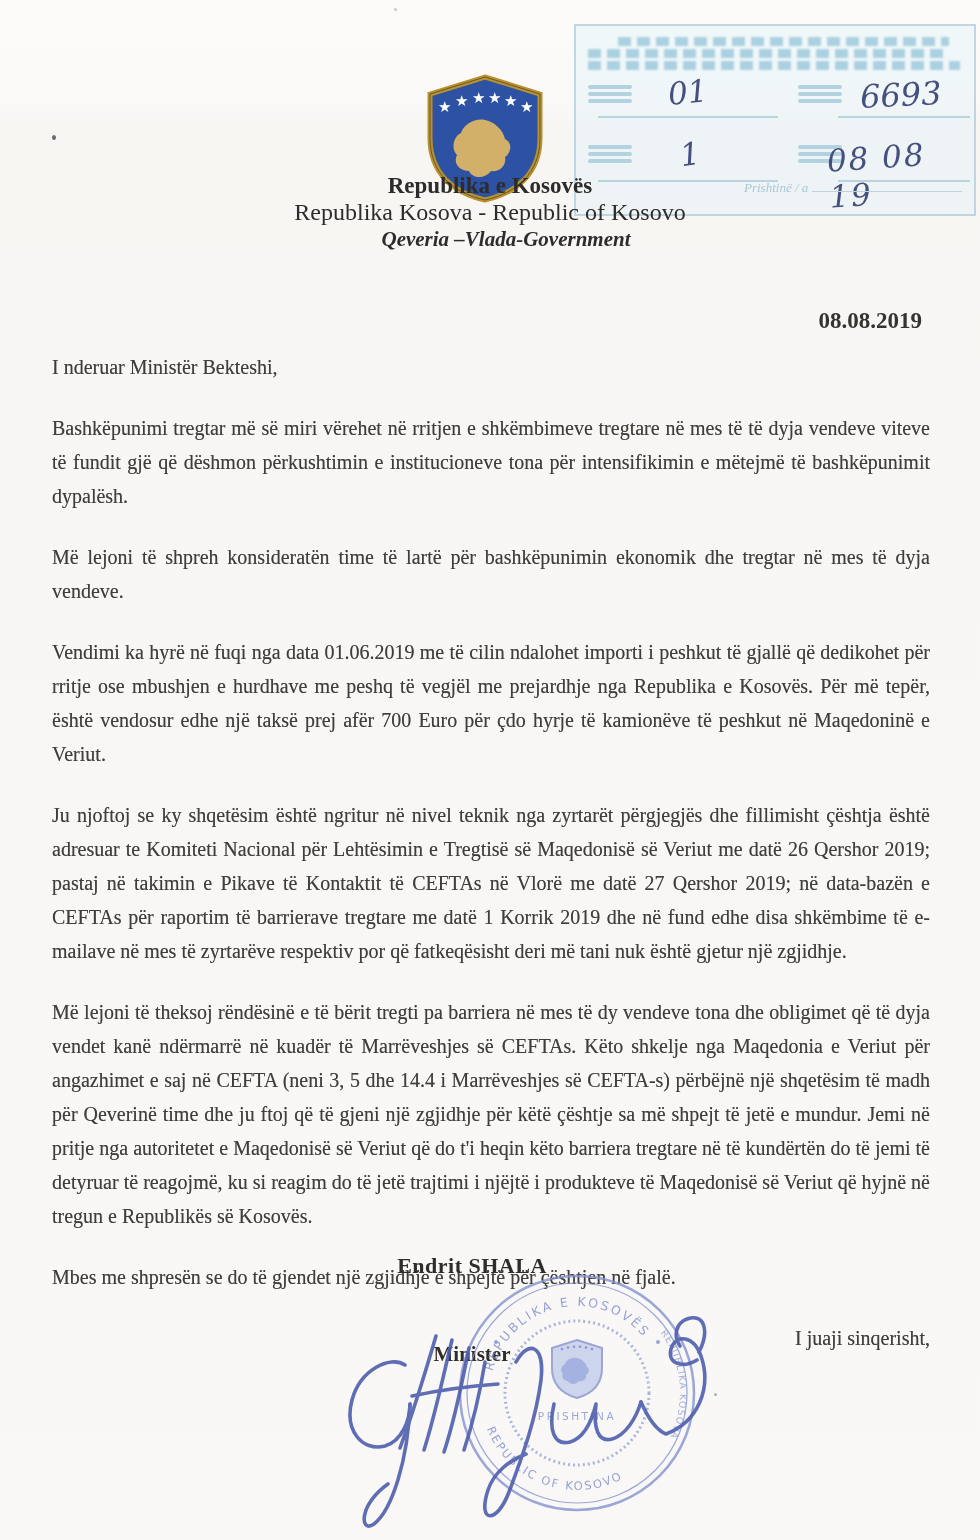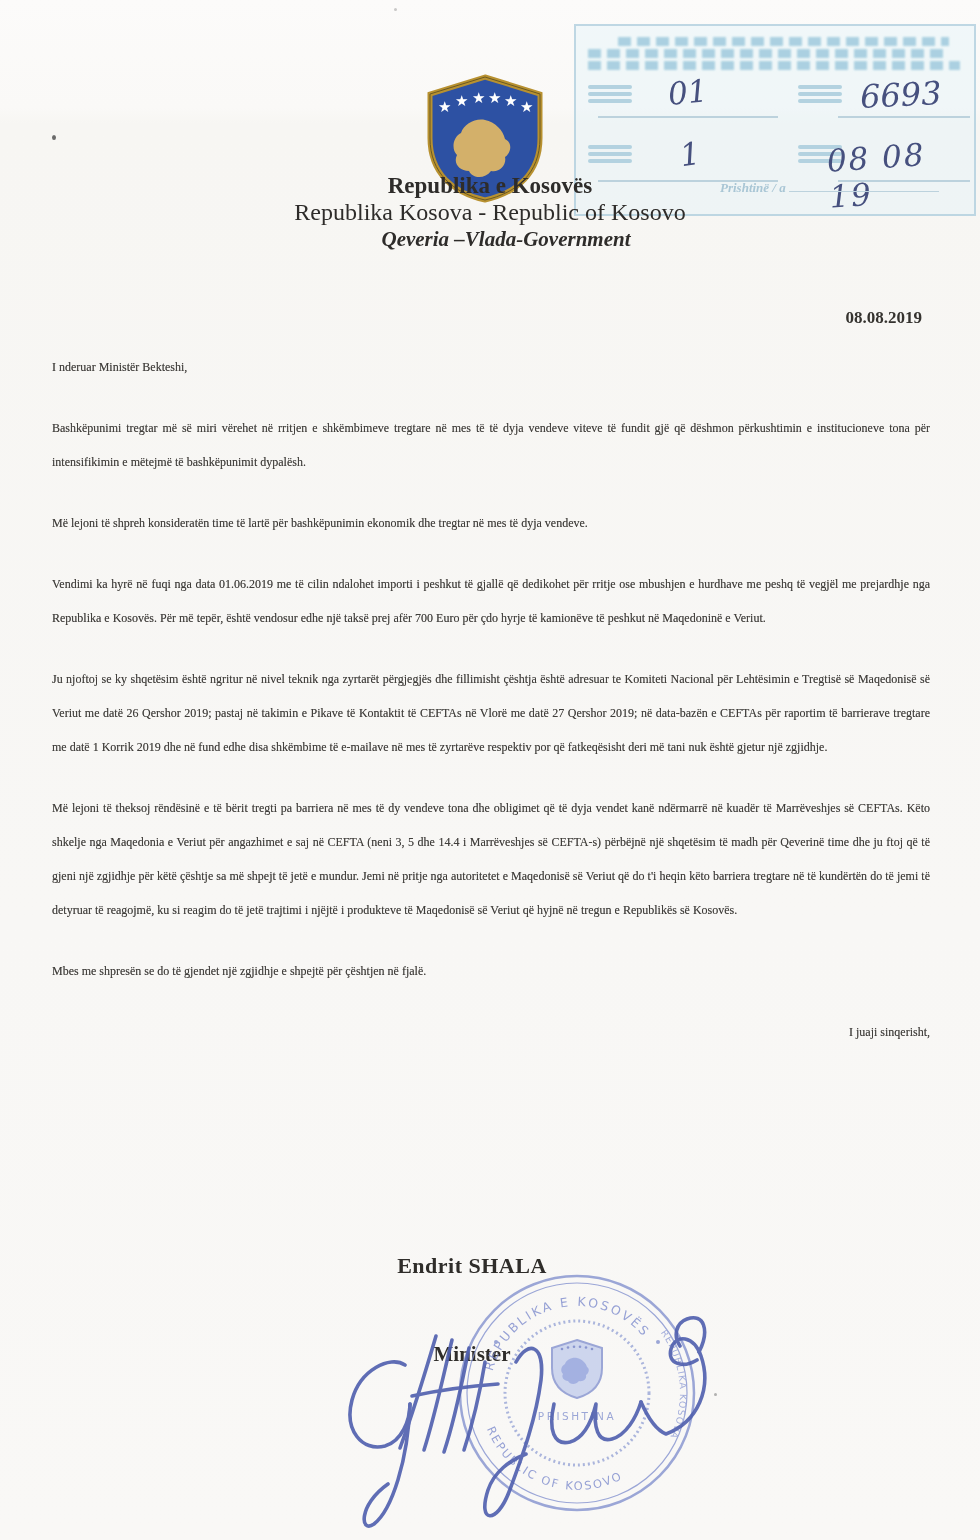"Prishtinë / a" .stamp-place { font-weight: bold -> none; left: 132px -> 156px }
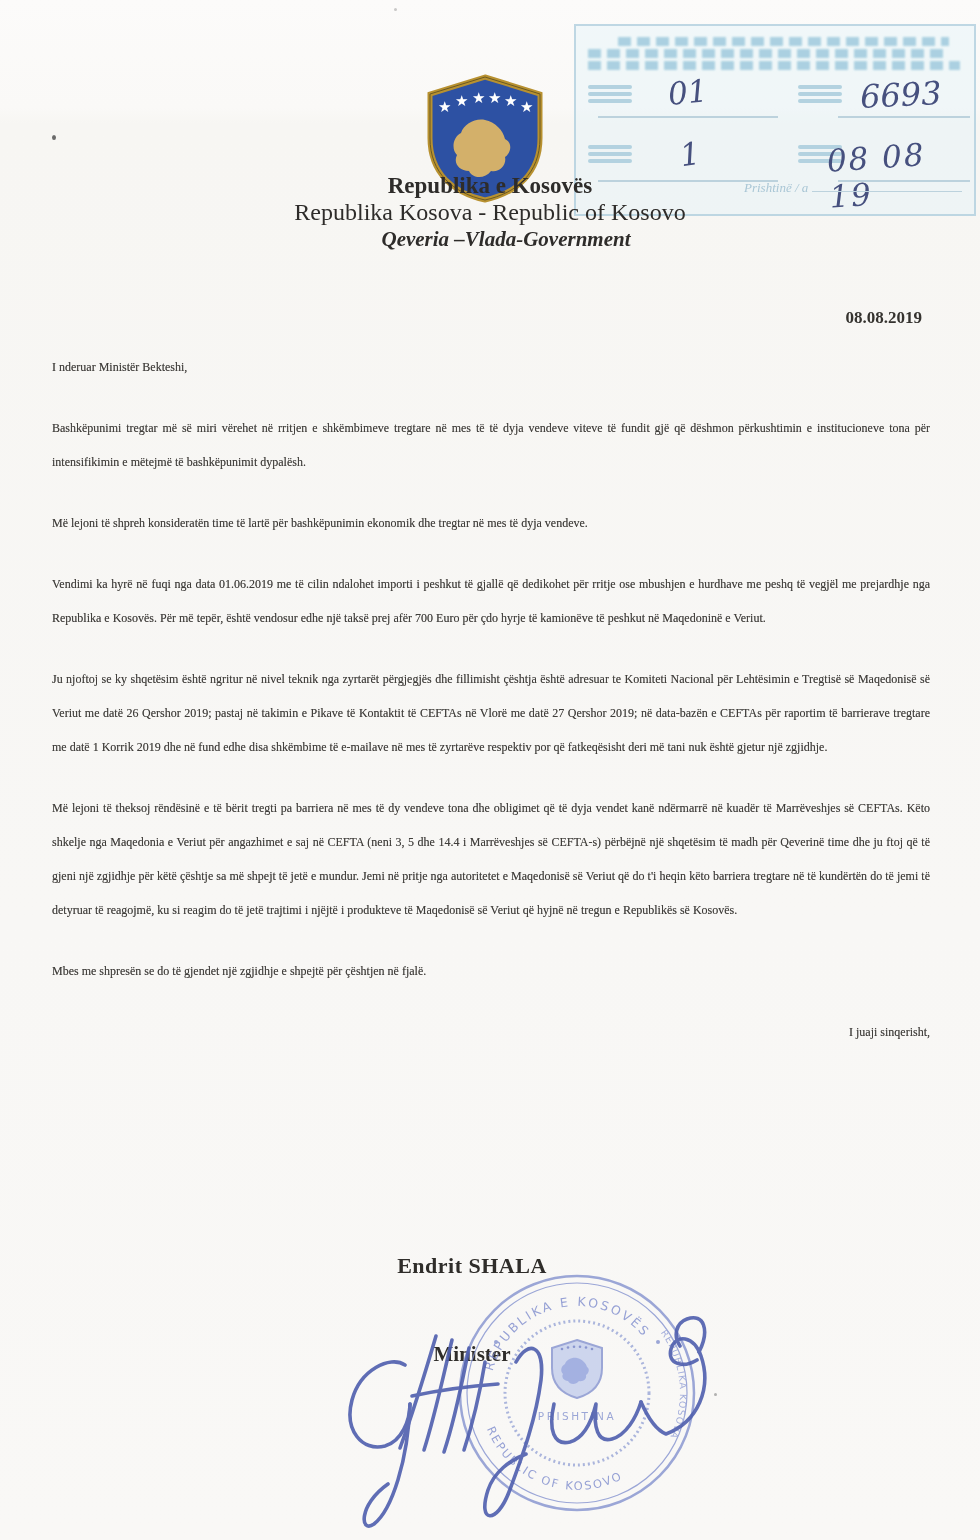"08.08.2019" .date-line { font-size: 17px -> 23px }
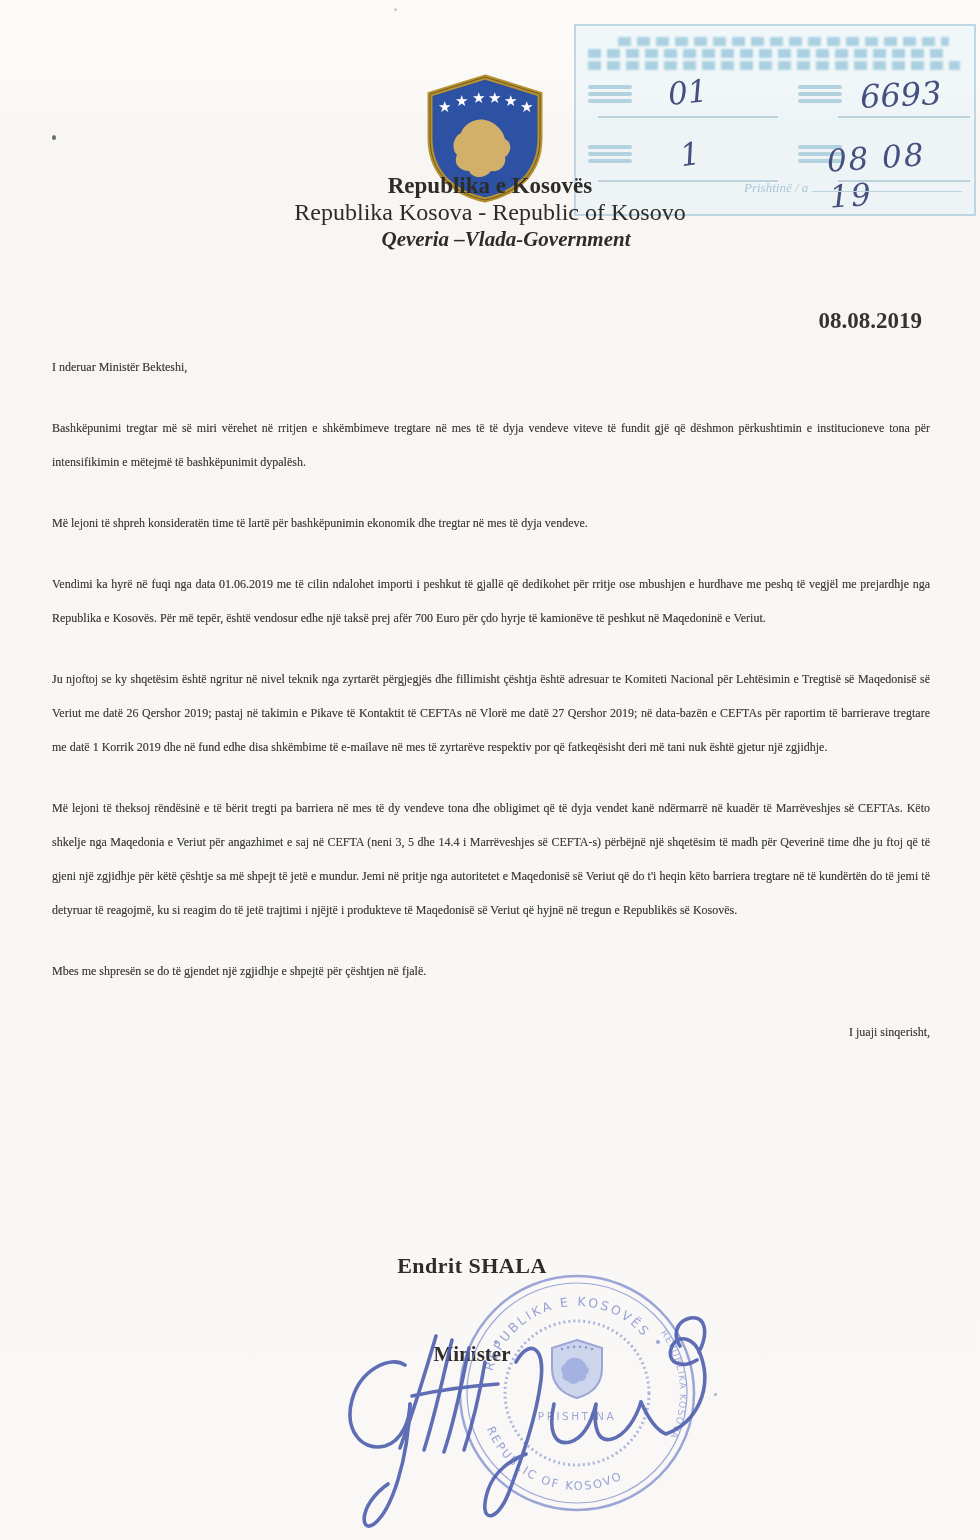"I nderuar Ministër Bekteshi," .body-text { font-size: 12px -> 20px }
